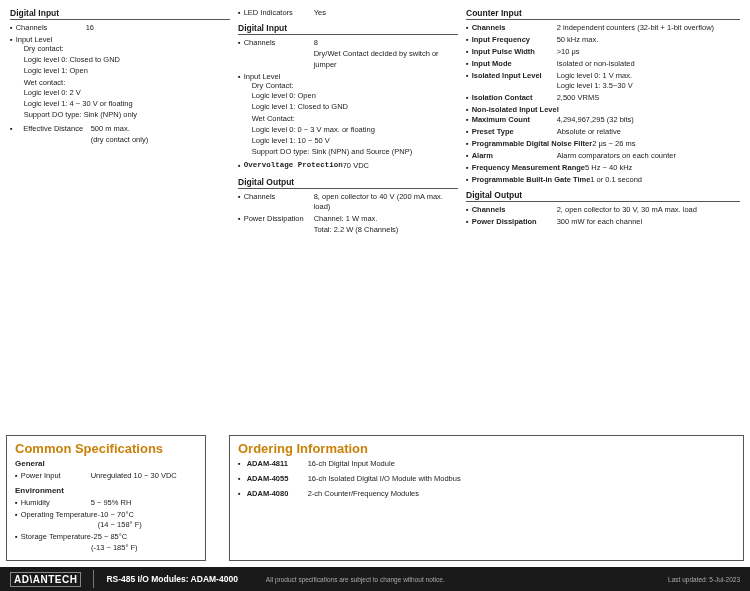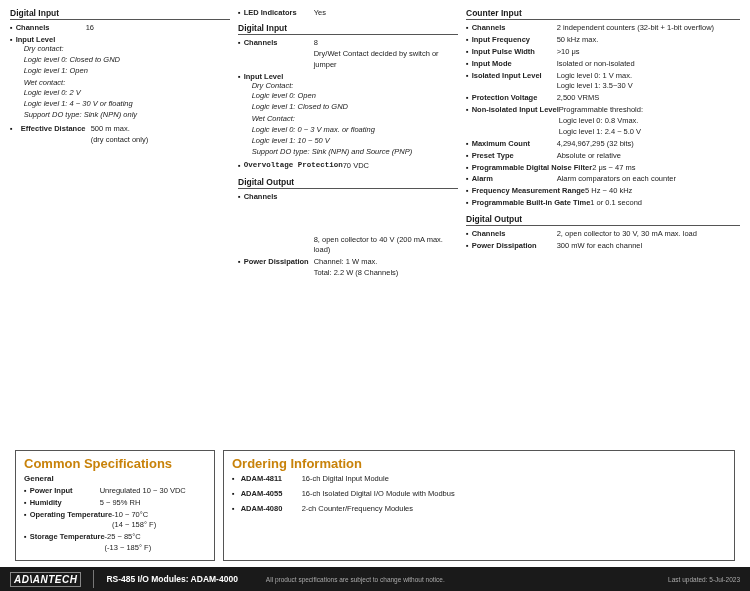"LED Indicators" .spec-label { font-weight: bold -> normal }
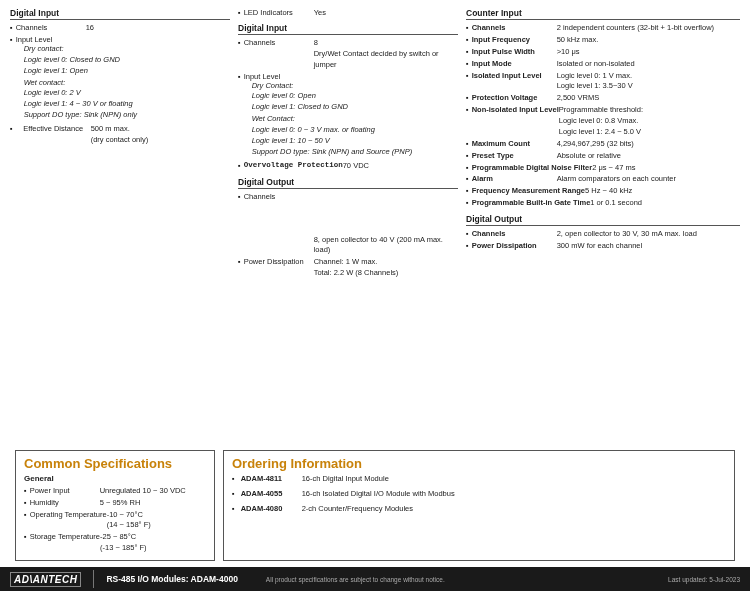"Dry contact:" .indent { font-style: italic -> none }
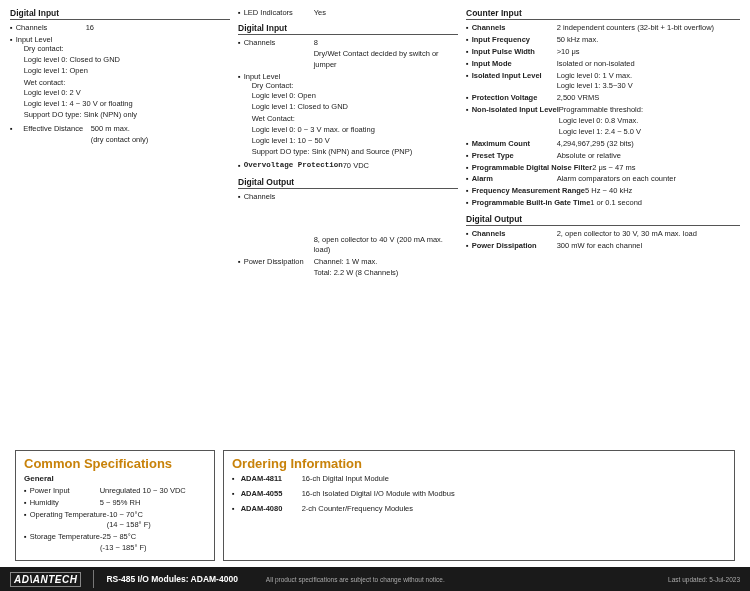"Protection Voltage" span.spec-label-wide { text: Protection Voltage -> Isolation Contact }
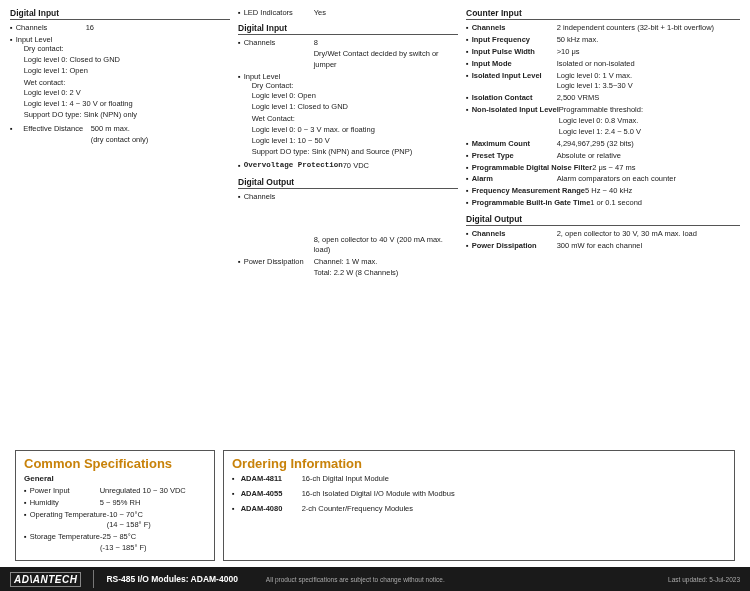"Programmable threshold:" span.spec-value { html: <span>Programmable threshold: Logic level 0: 0.8 Vmax. Logic level 1: 2.4 ~ 5.0 V</span> -> none }
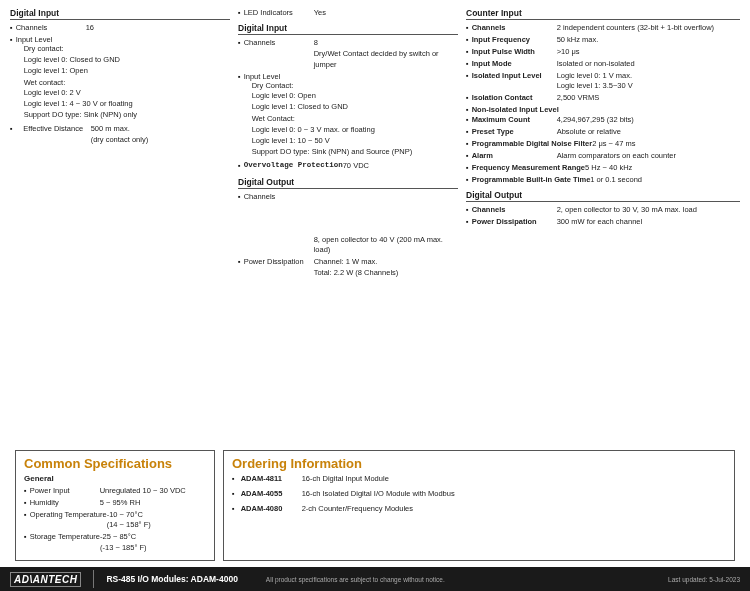"2 μs ~ 47 ms" span.spec-value { text: 47 -> 26 }
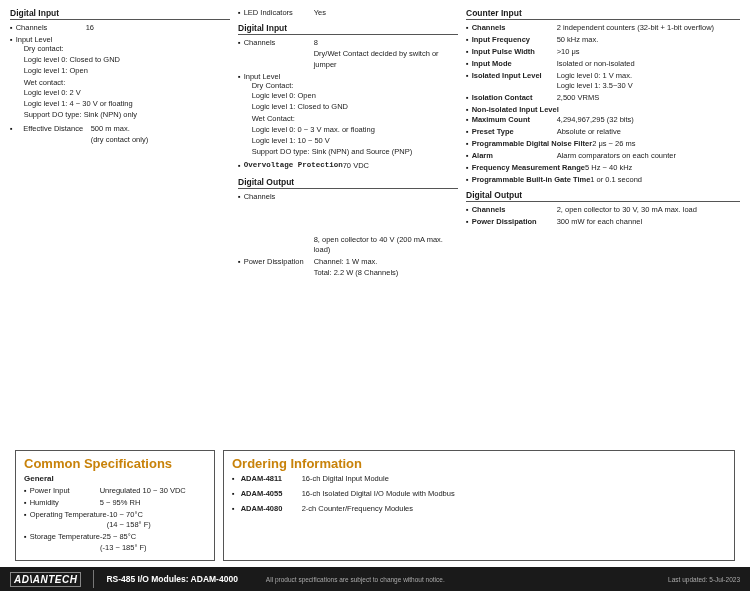"8, open collector to 40" span.spec-value { margin-top: 43px -> none }
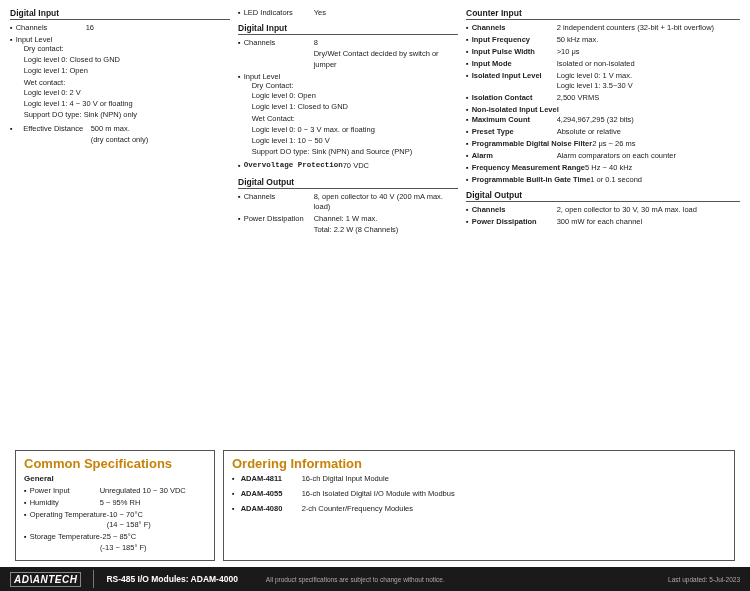"Common Specifications" .bottom-row { gap: 8px -> 23px; padding: 6px 15px -> 6px 6px }
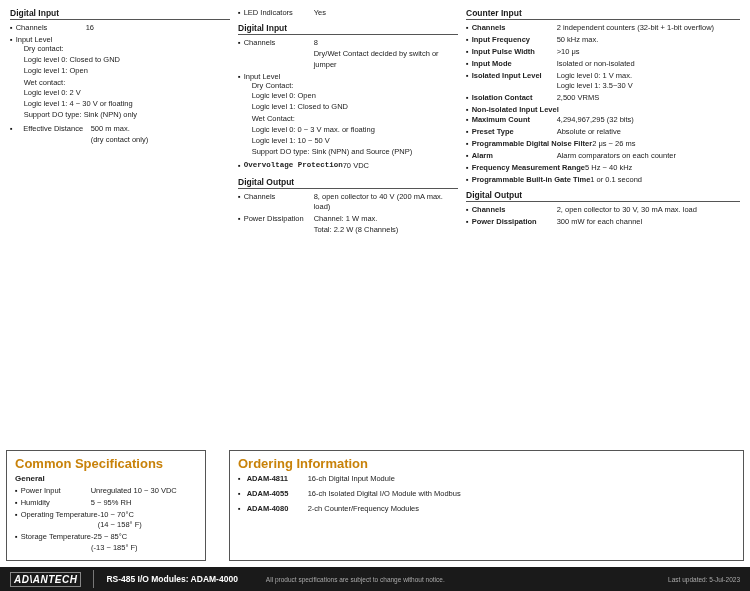"Environment" div.section-title { html: none -> <div>Environment</div> }
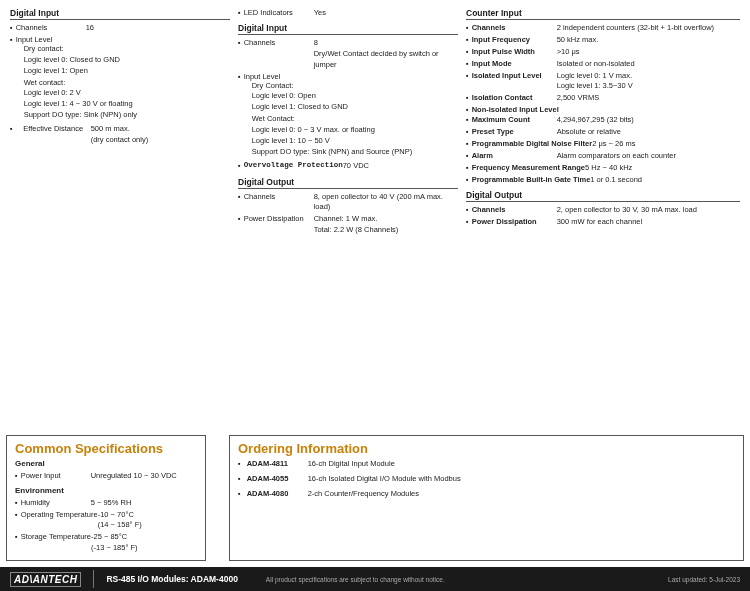"AD\ANTECH" .footer-brand { font-style: italic -> none }
